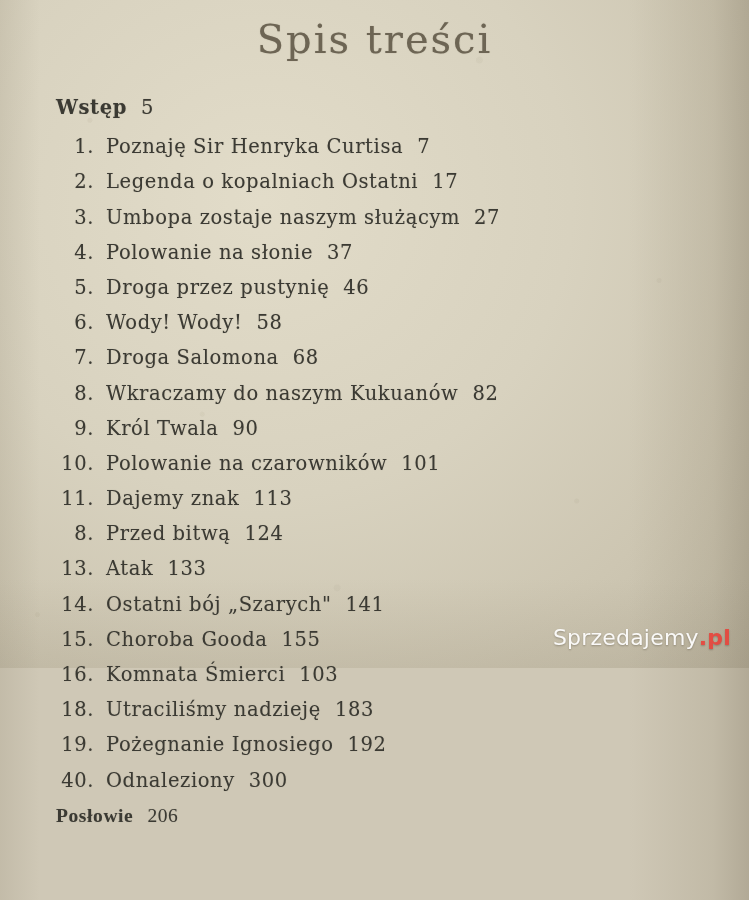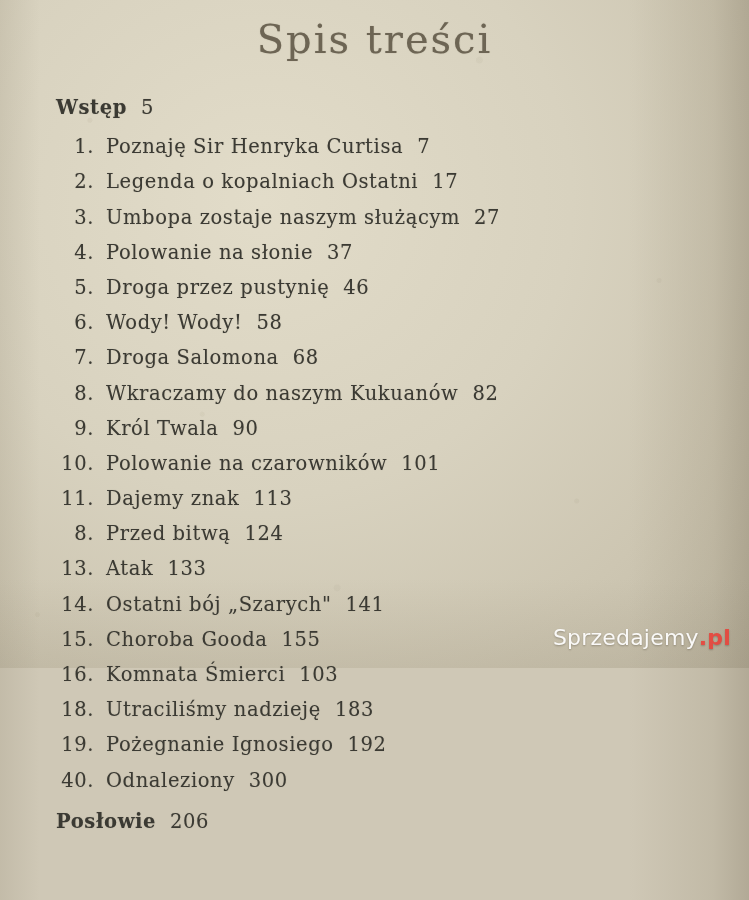"Posłowie" .toc-row.last-line { font-family: none -> Liberation Serif, serif; margin-top: 6px -> none }
